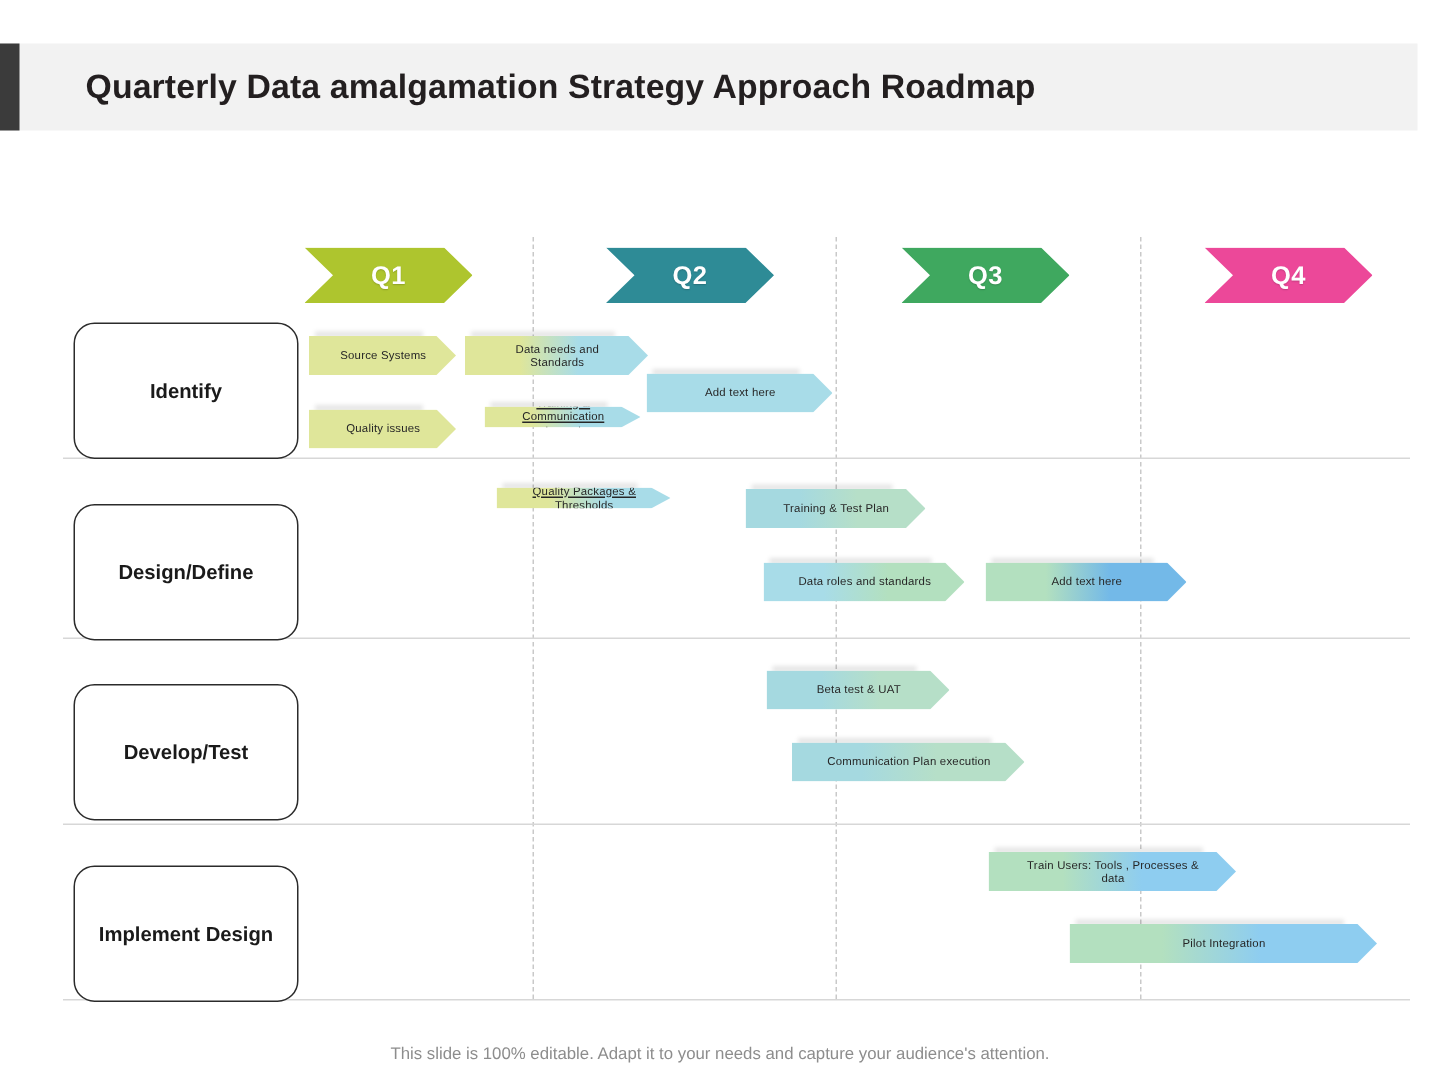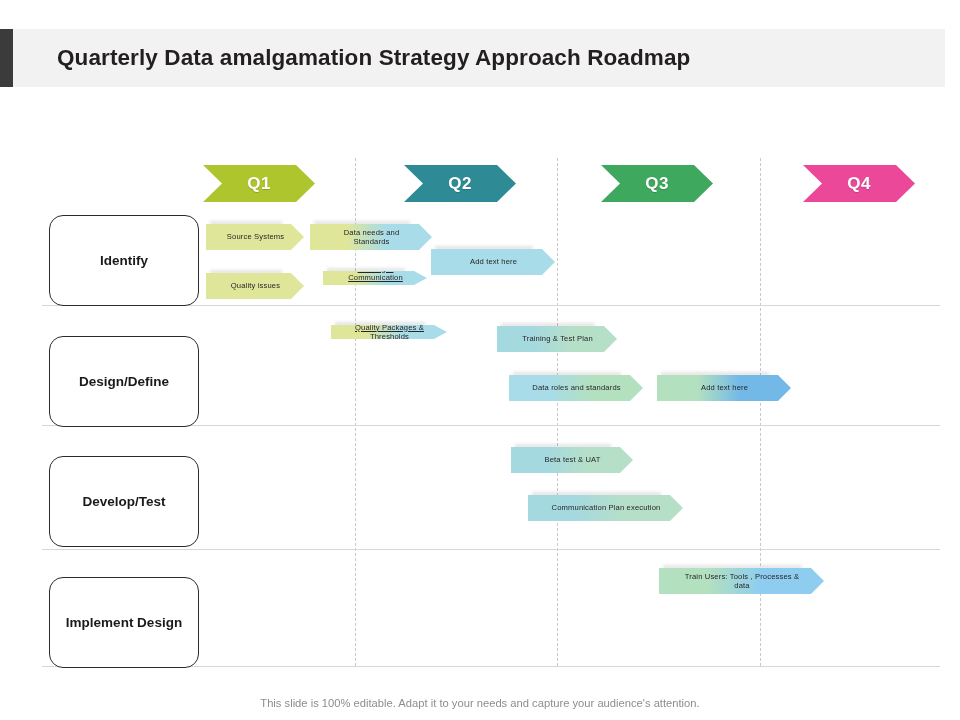"Pilot Integration" div.barwrap { html: none -> <div> <div> <span>Pilot Integration</span> </div> </div> }
